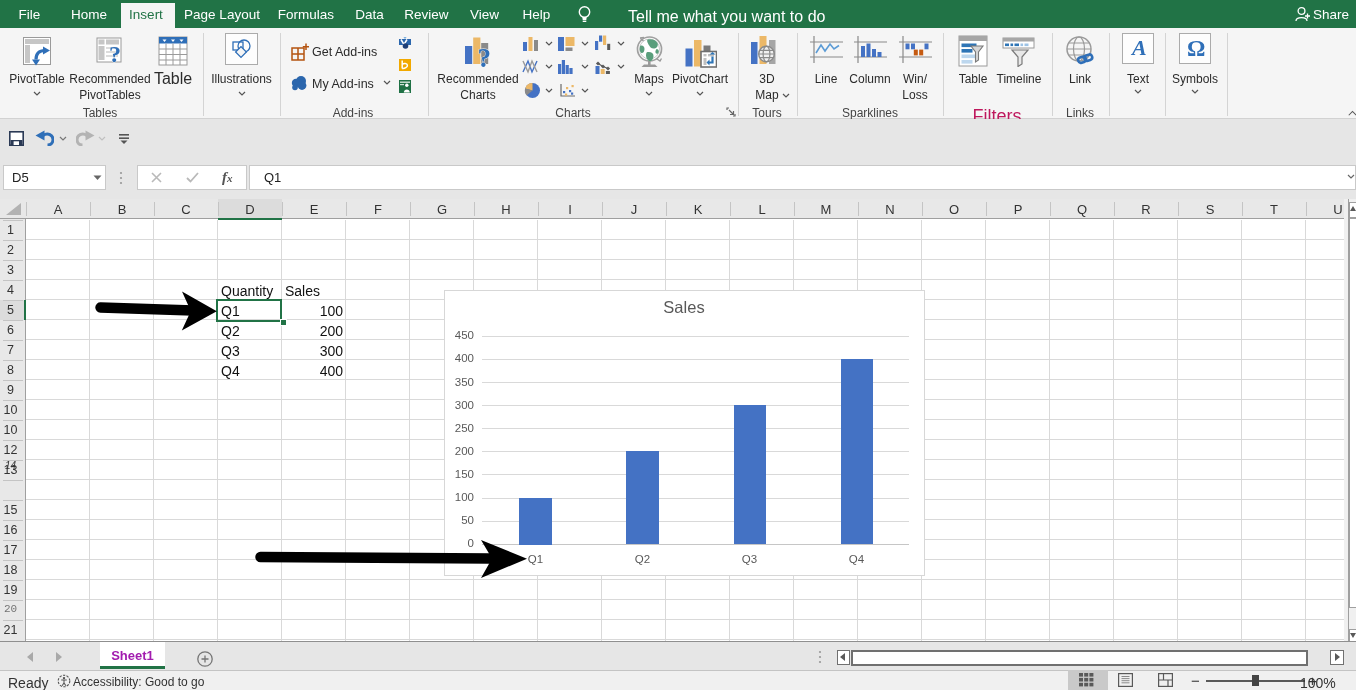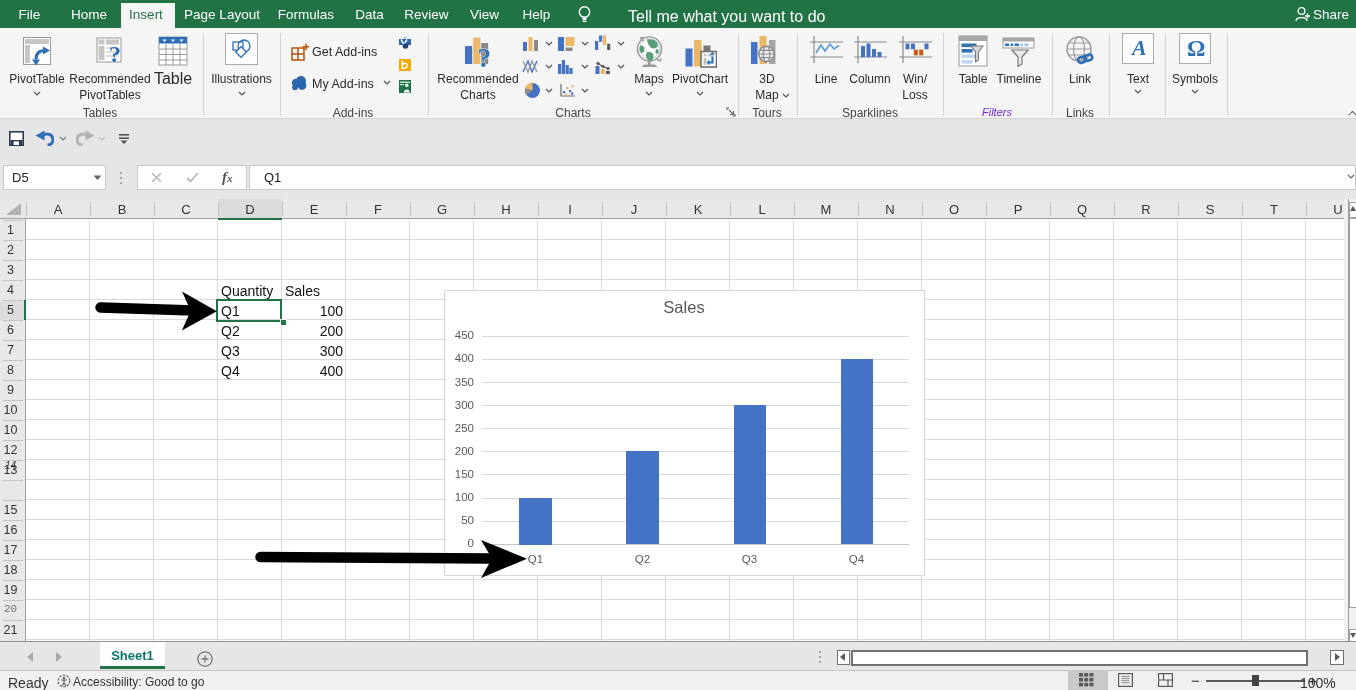"Filters" div.ab { color: #6d28d9 -> #be185d; font-size: 11px -> 18px; font-style: italic -> none }
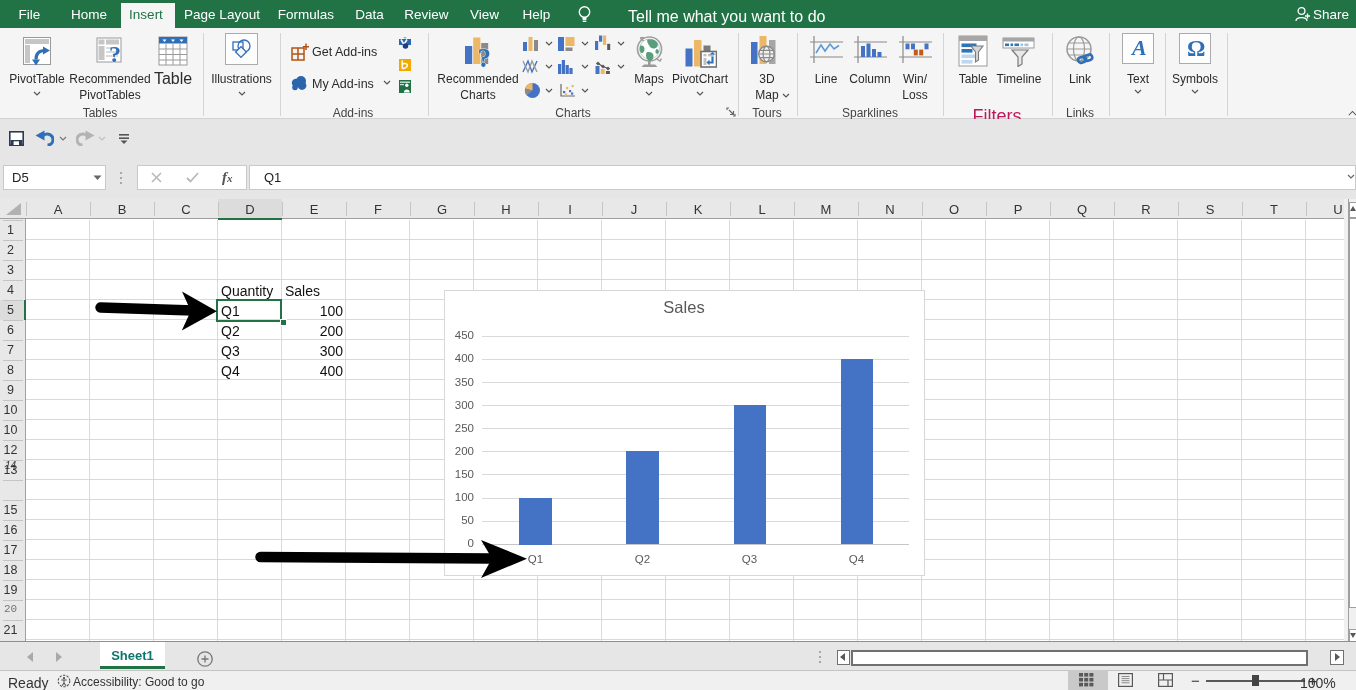"Sheet1" div.ab { color: #0f766e -> #a21caf }
